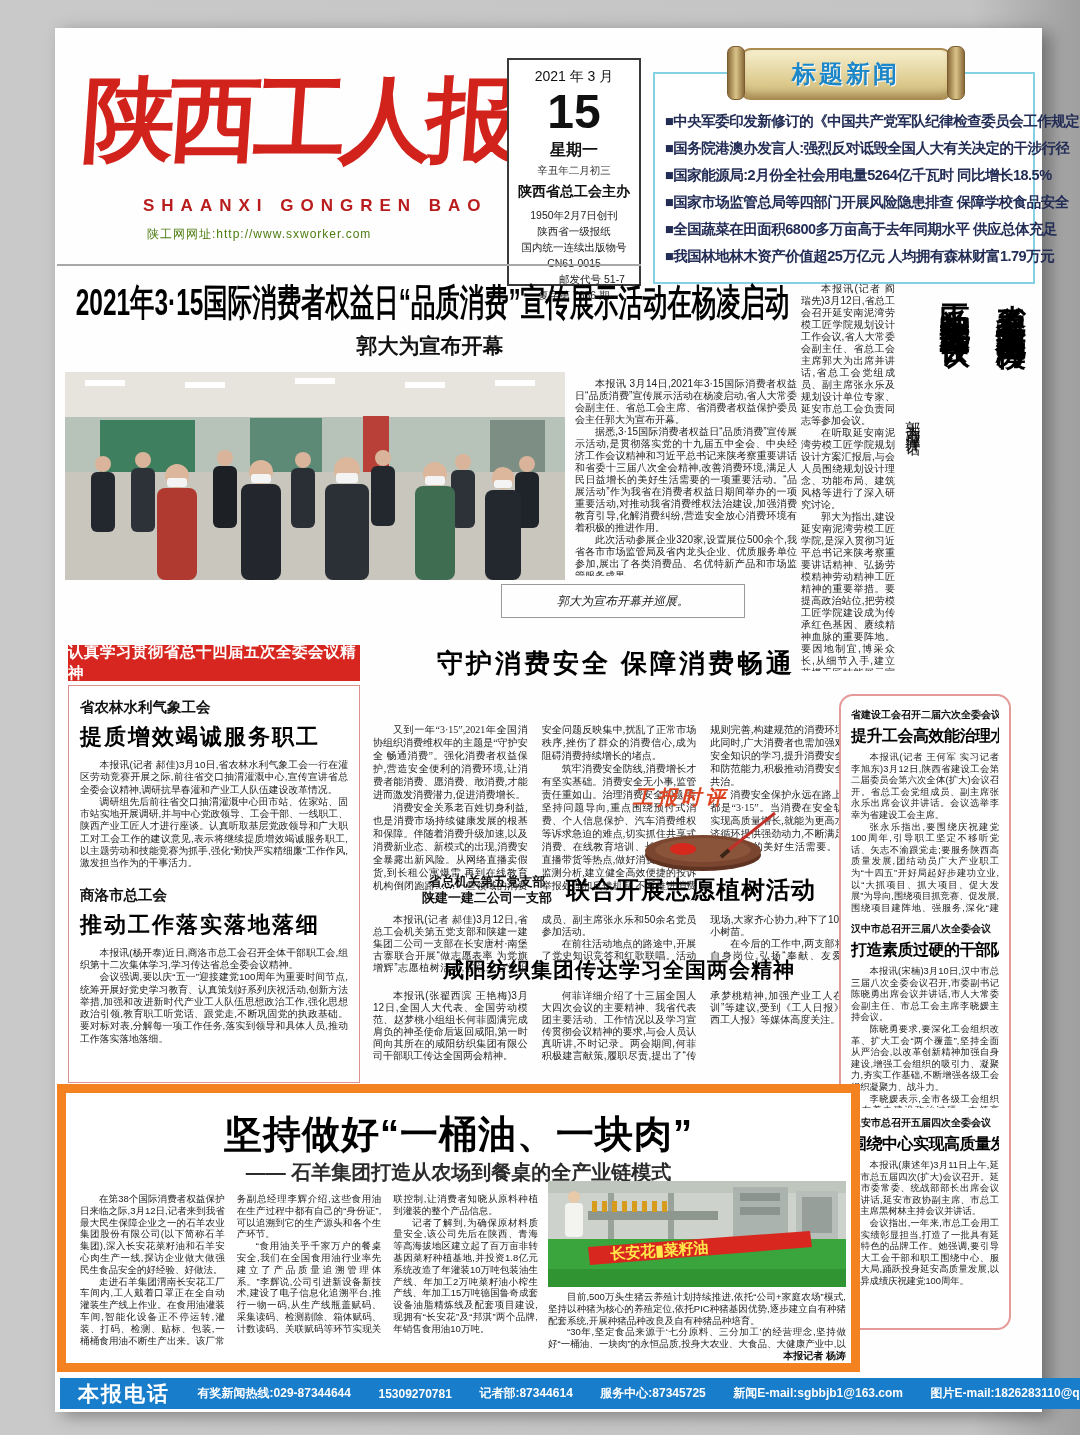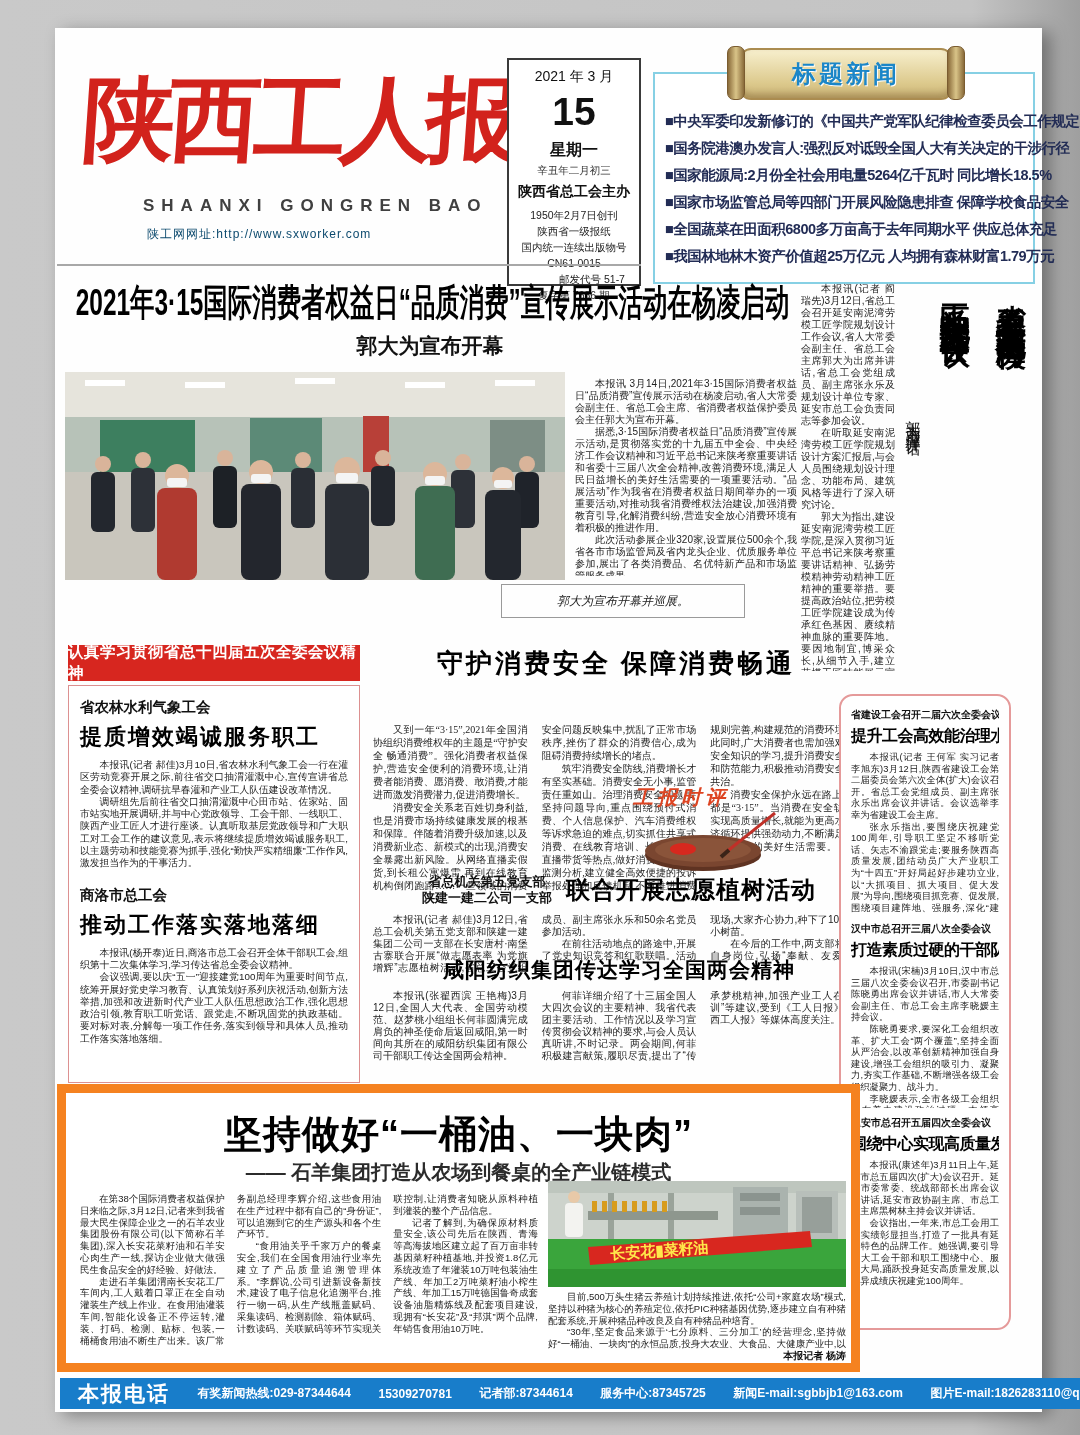"15" .date-day { font-size: 39px -> 48px }
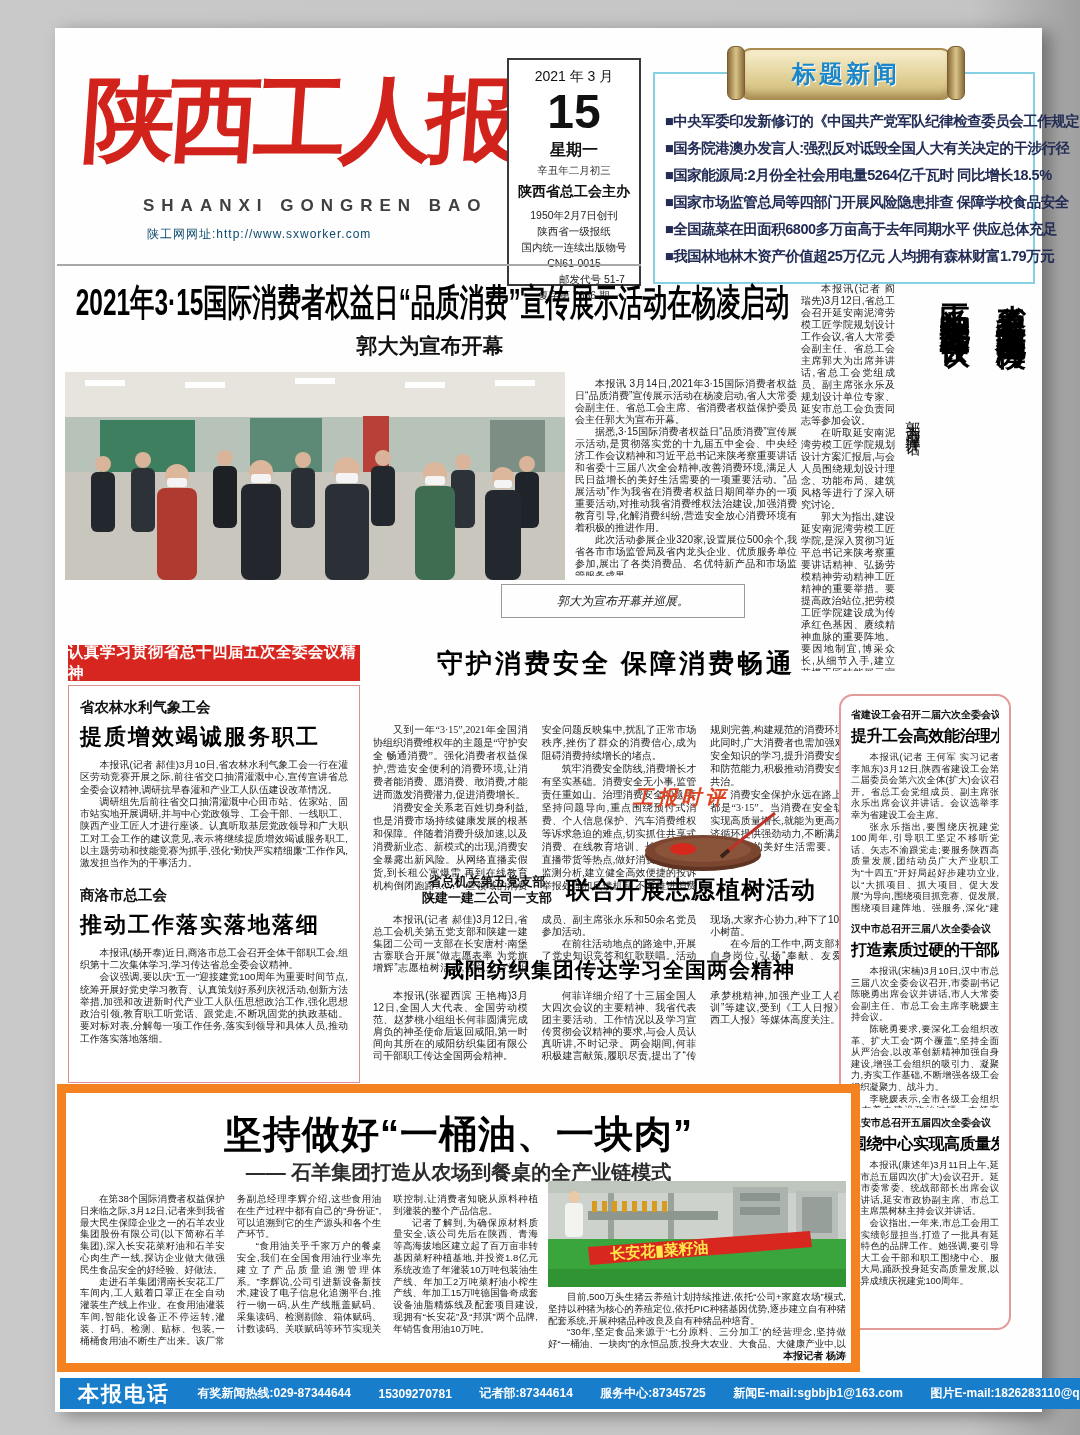"SHAANXI GONGREN BAO" .masthead-latin { color: #404040 -> #b91c1c }
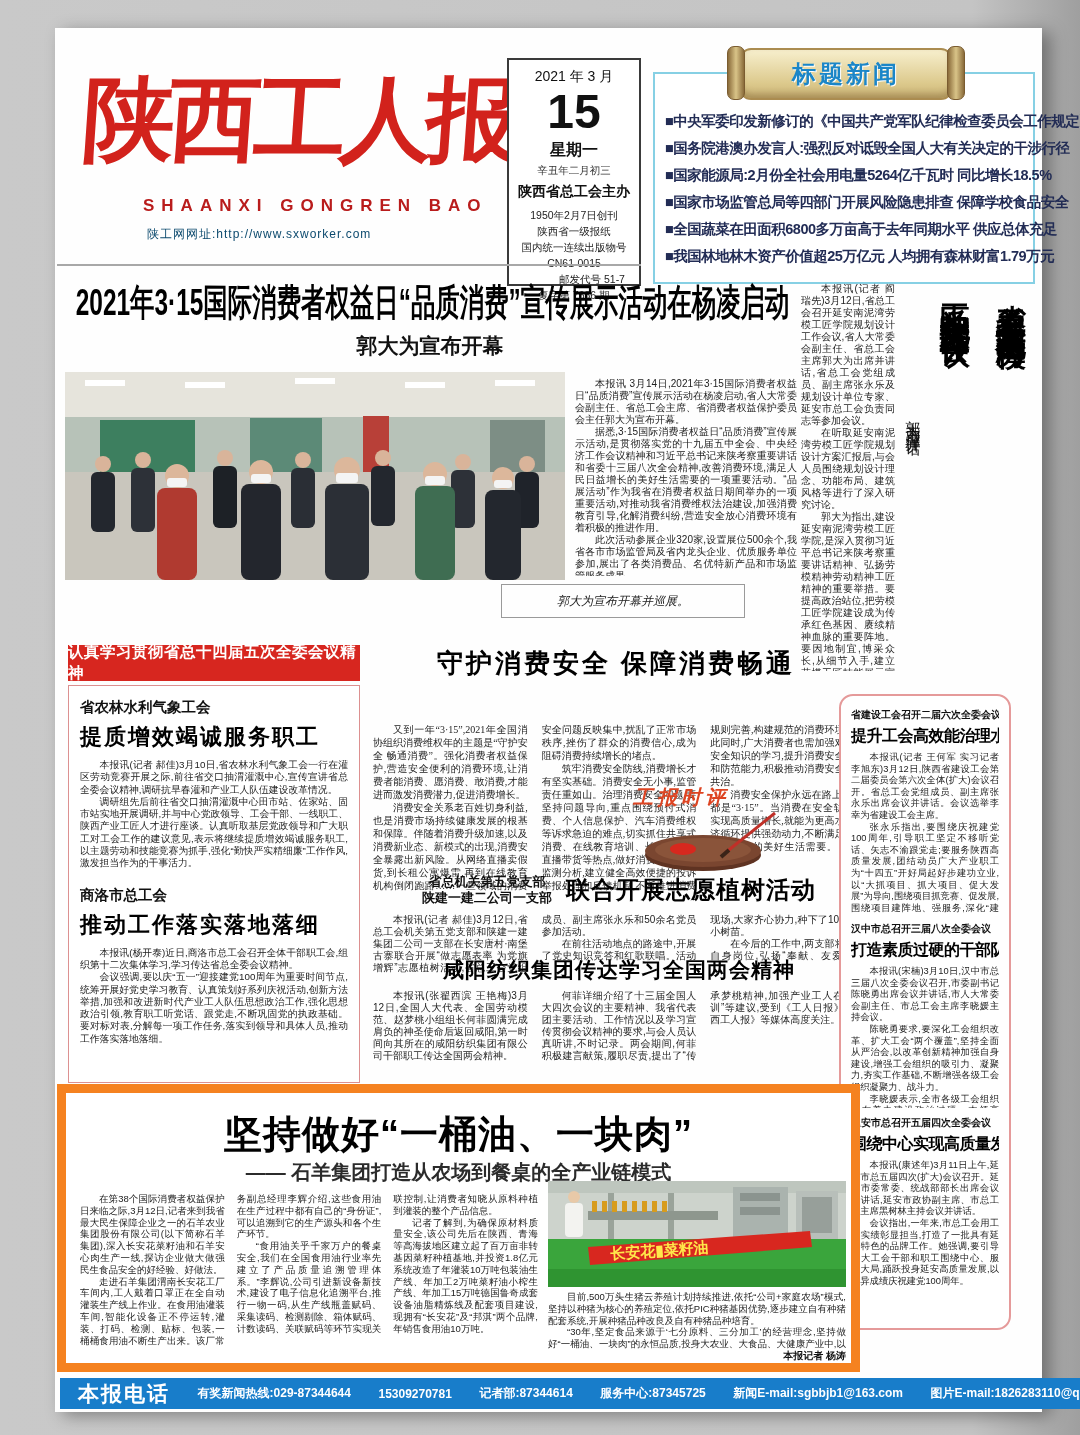"陕工网网址:http://www.sxworker.com" .masthead-site { color: #0c4a6e -> #4d7c0f }
